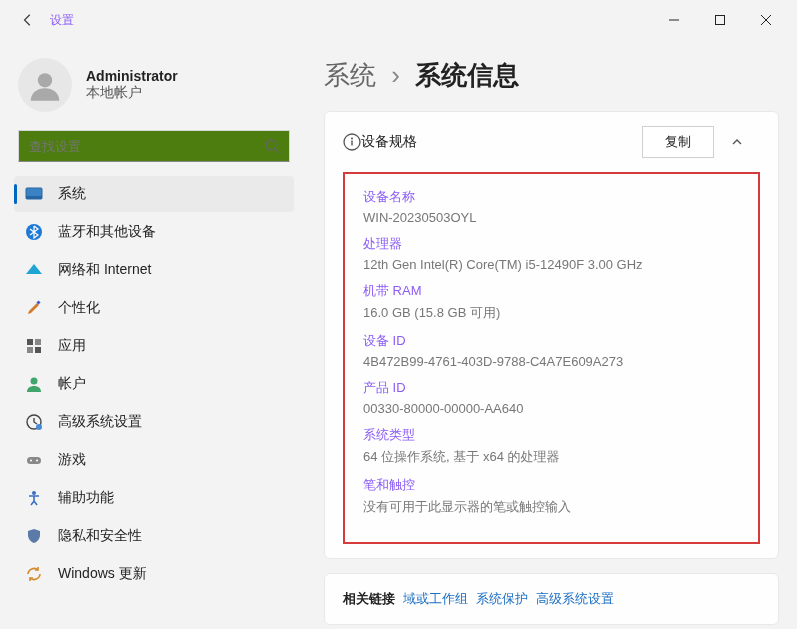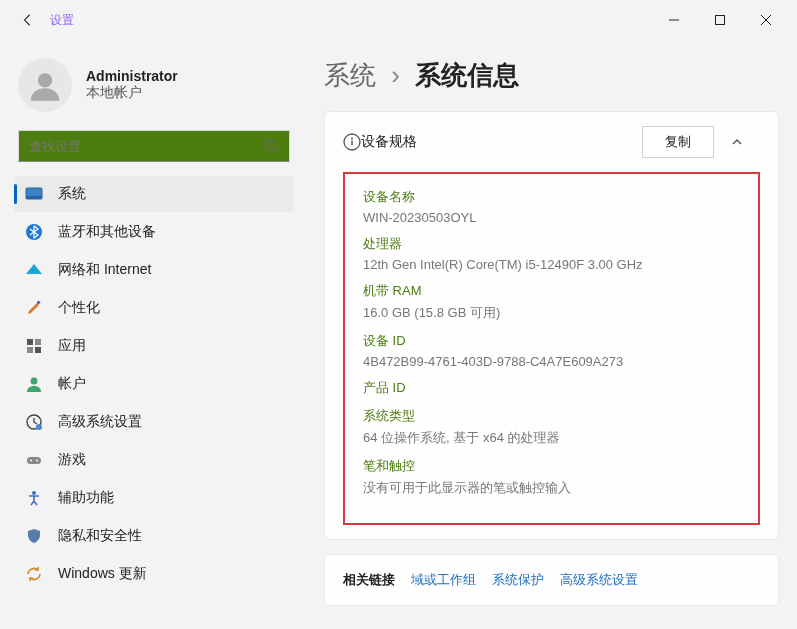"设备名称" .spec-label { color: #4d7c0f -> #8b5cf6 }
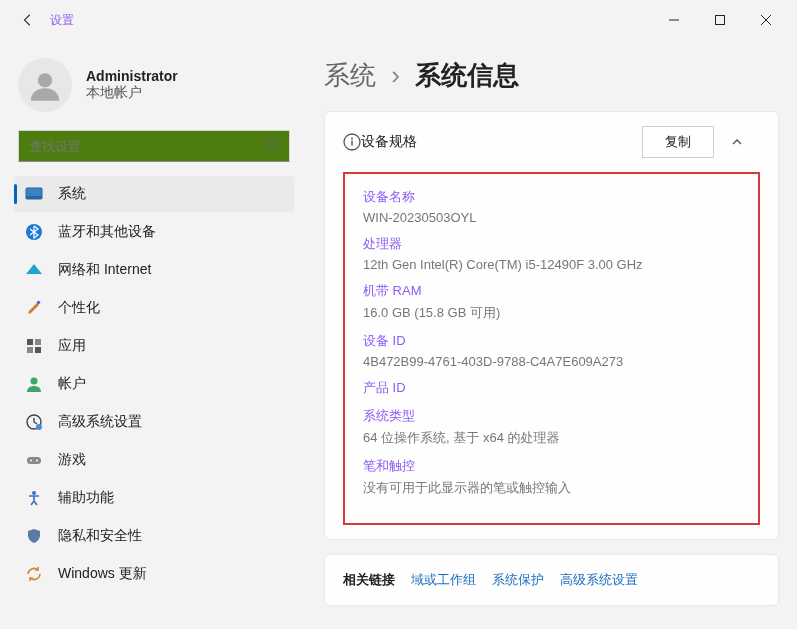"00330-80000-00000-AA640" div.spec-val { html: none -> <div>00330-80000-00000-AA640</div> }
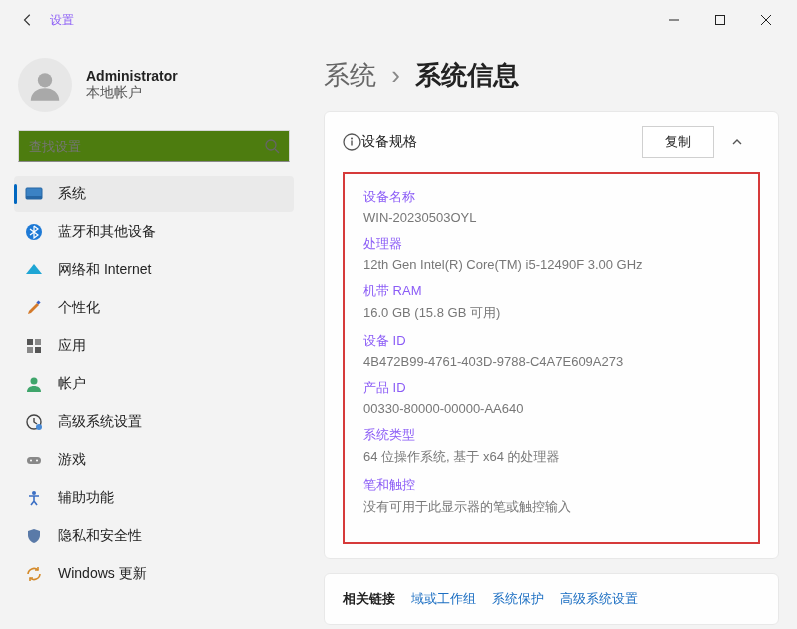"相关链接" .links-card { gap: 16px -> 8px }
